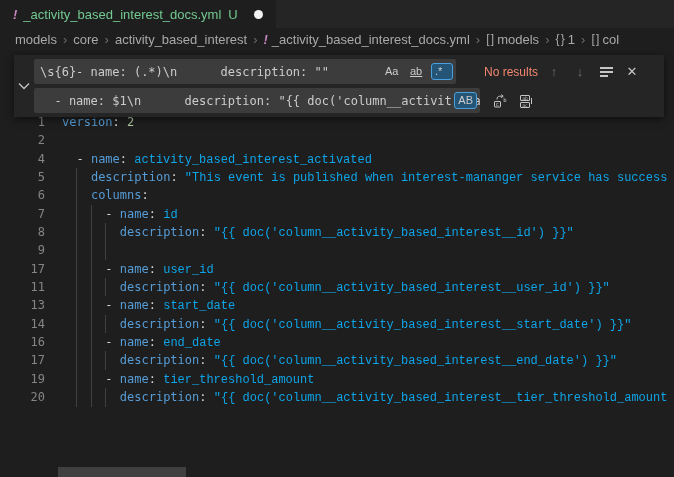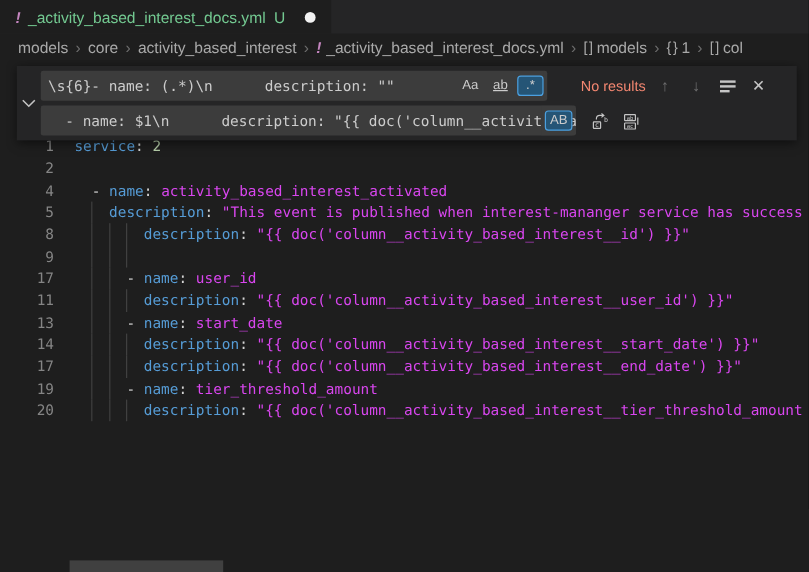"Aa" .opt { text-align: center -> left }
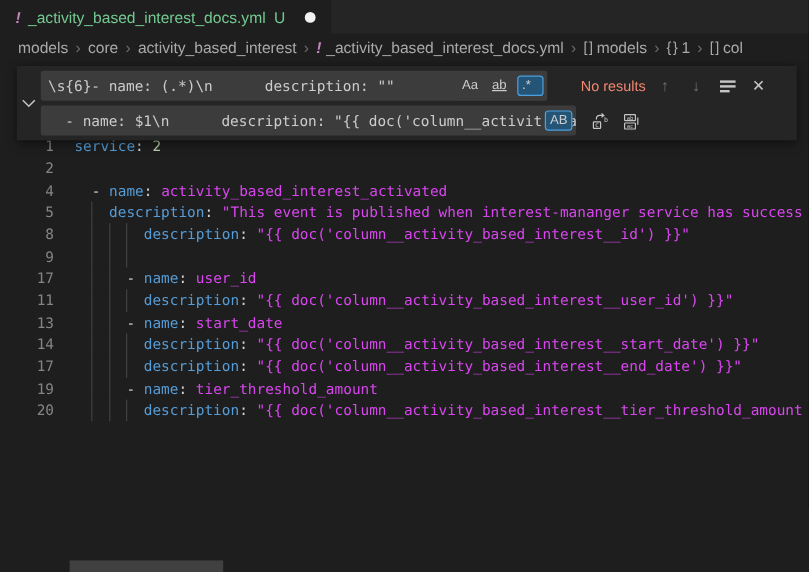"service" span.tok-k { text: service -> version }
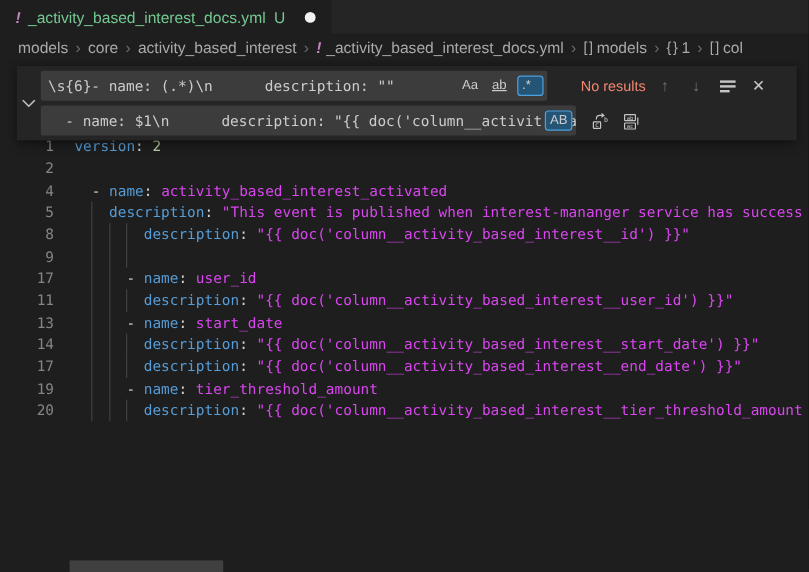"activity_based_interest_activated" .tok-s { color: #d946ef -> #0ea5e9; font-family: none -> Liberation Mono, monospace }
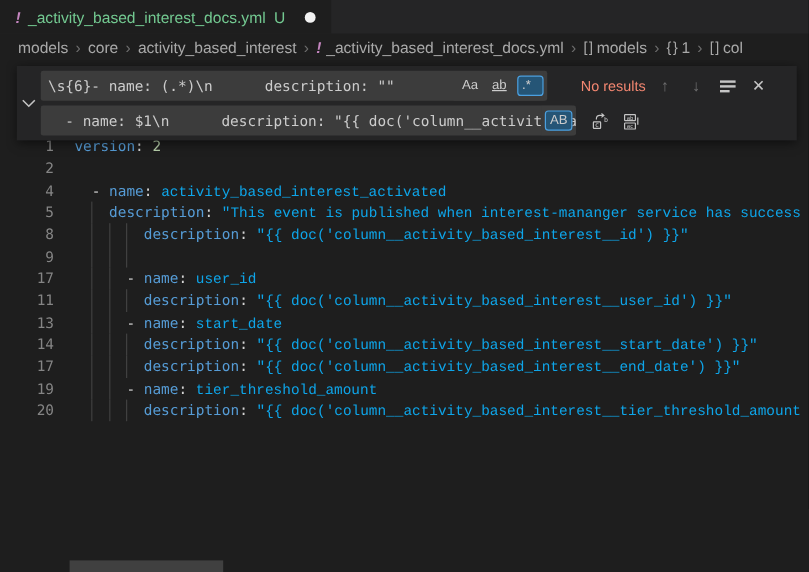"6 columns:" div.code-line { html: none -> <div><span>6</span><i></i><span> </span><span>columns</span><span>:</span></div> }
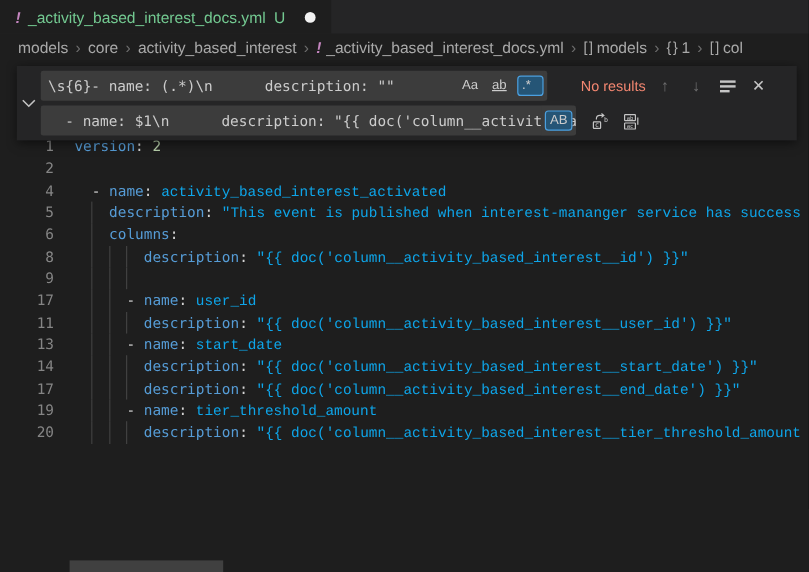"7 - name: id" div.code-line { html: none -> <div><span>7</span><i></i><i></i><span> </span><span>- </span><span>name</span><span>:</span><span> </span><span>id</span></div> }
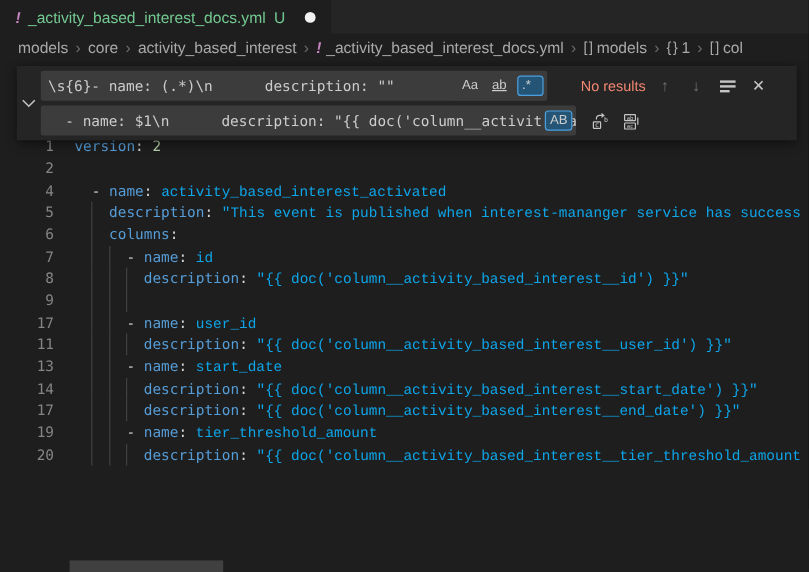"16 - name: end_date" div.code-line { html: none -> <div><span>16</span><i></i><i></i><span> </span><span>- </span><span>name</span><span>:</span><span> </span><span>end_date</span></div> }
